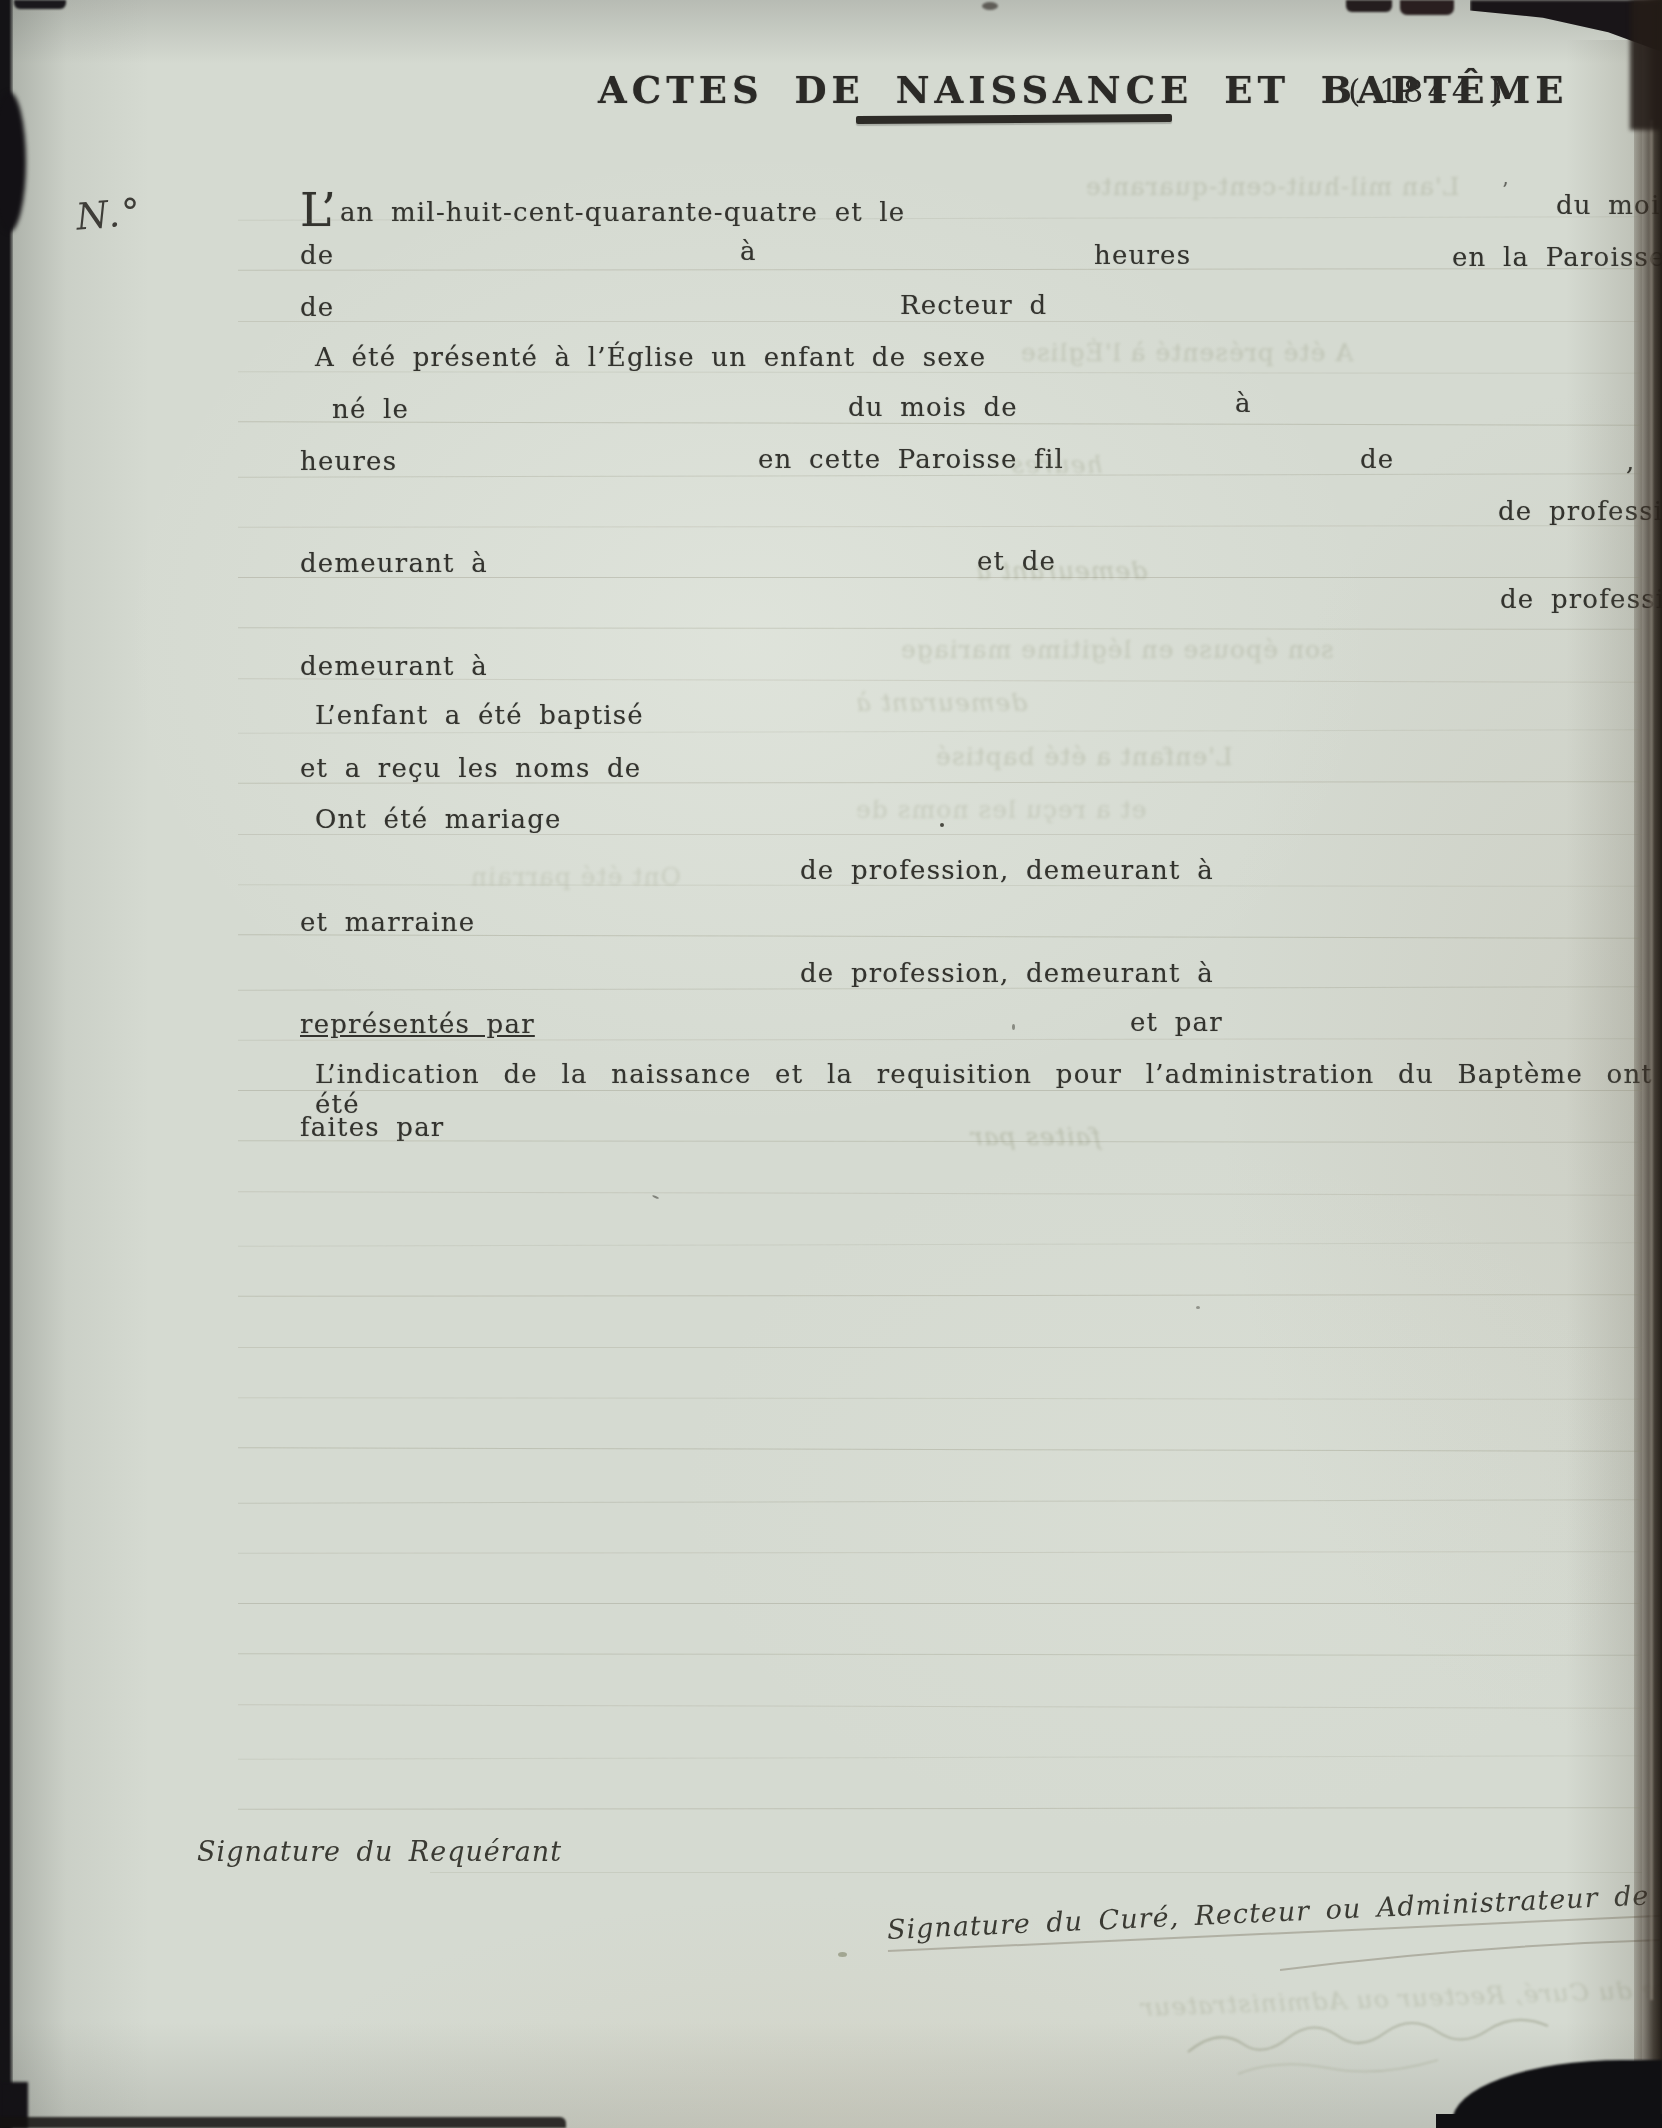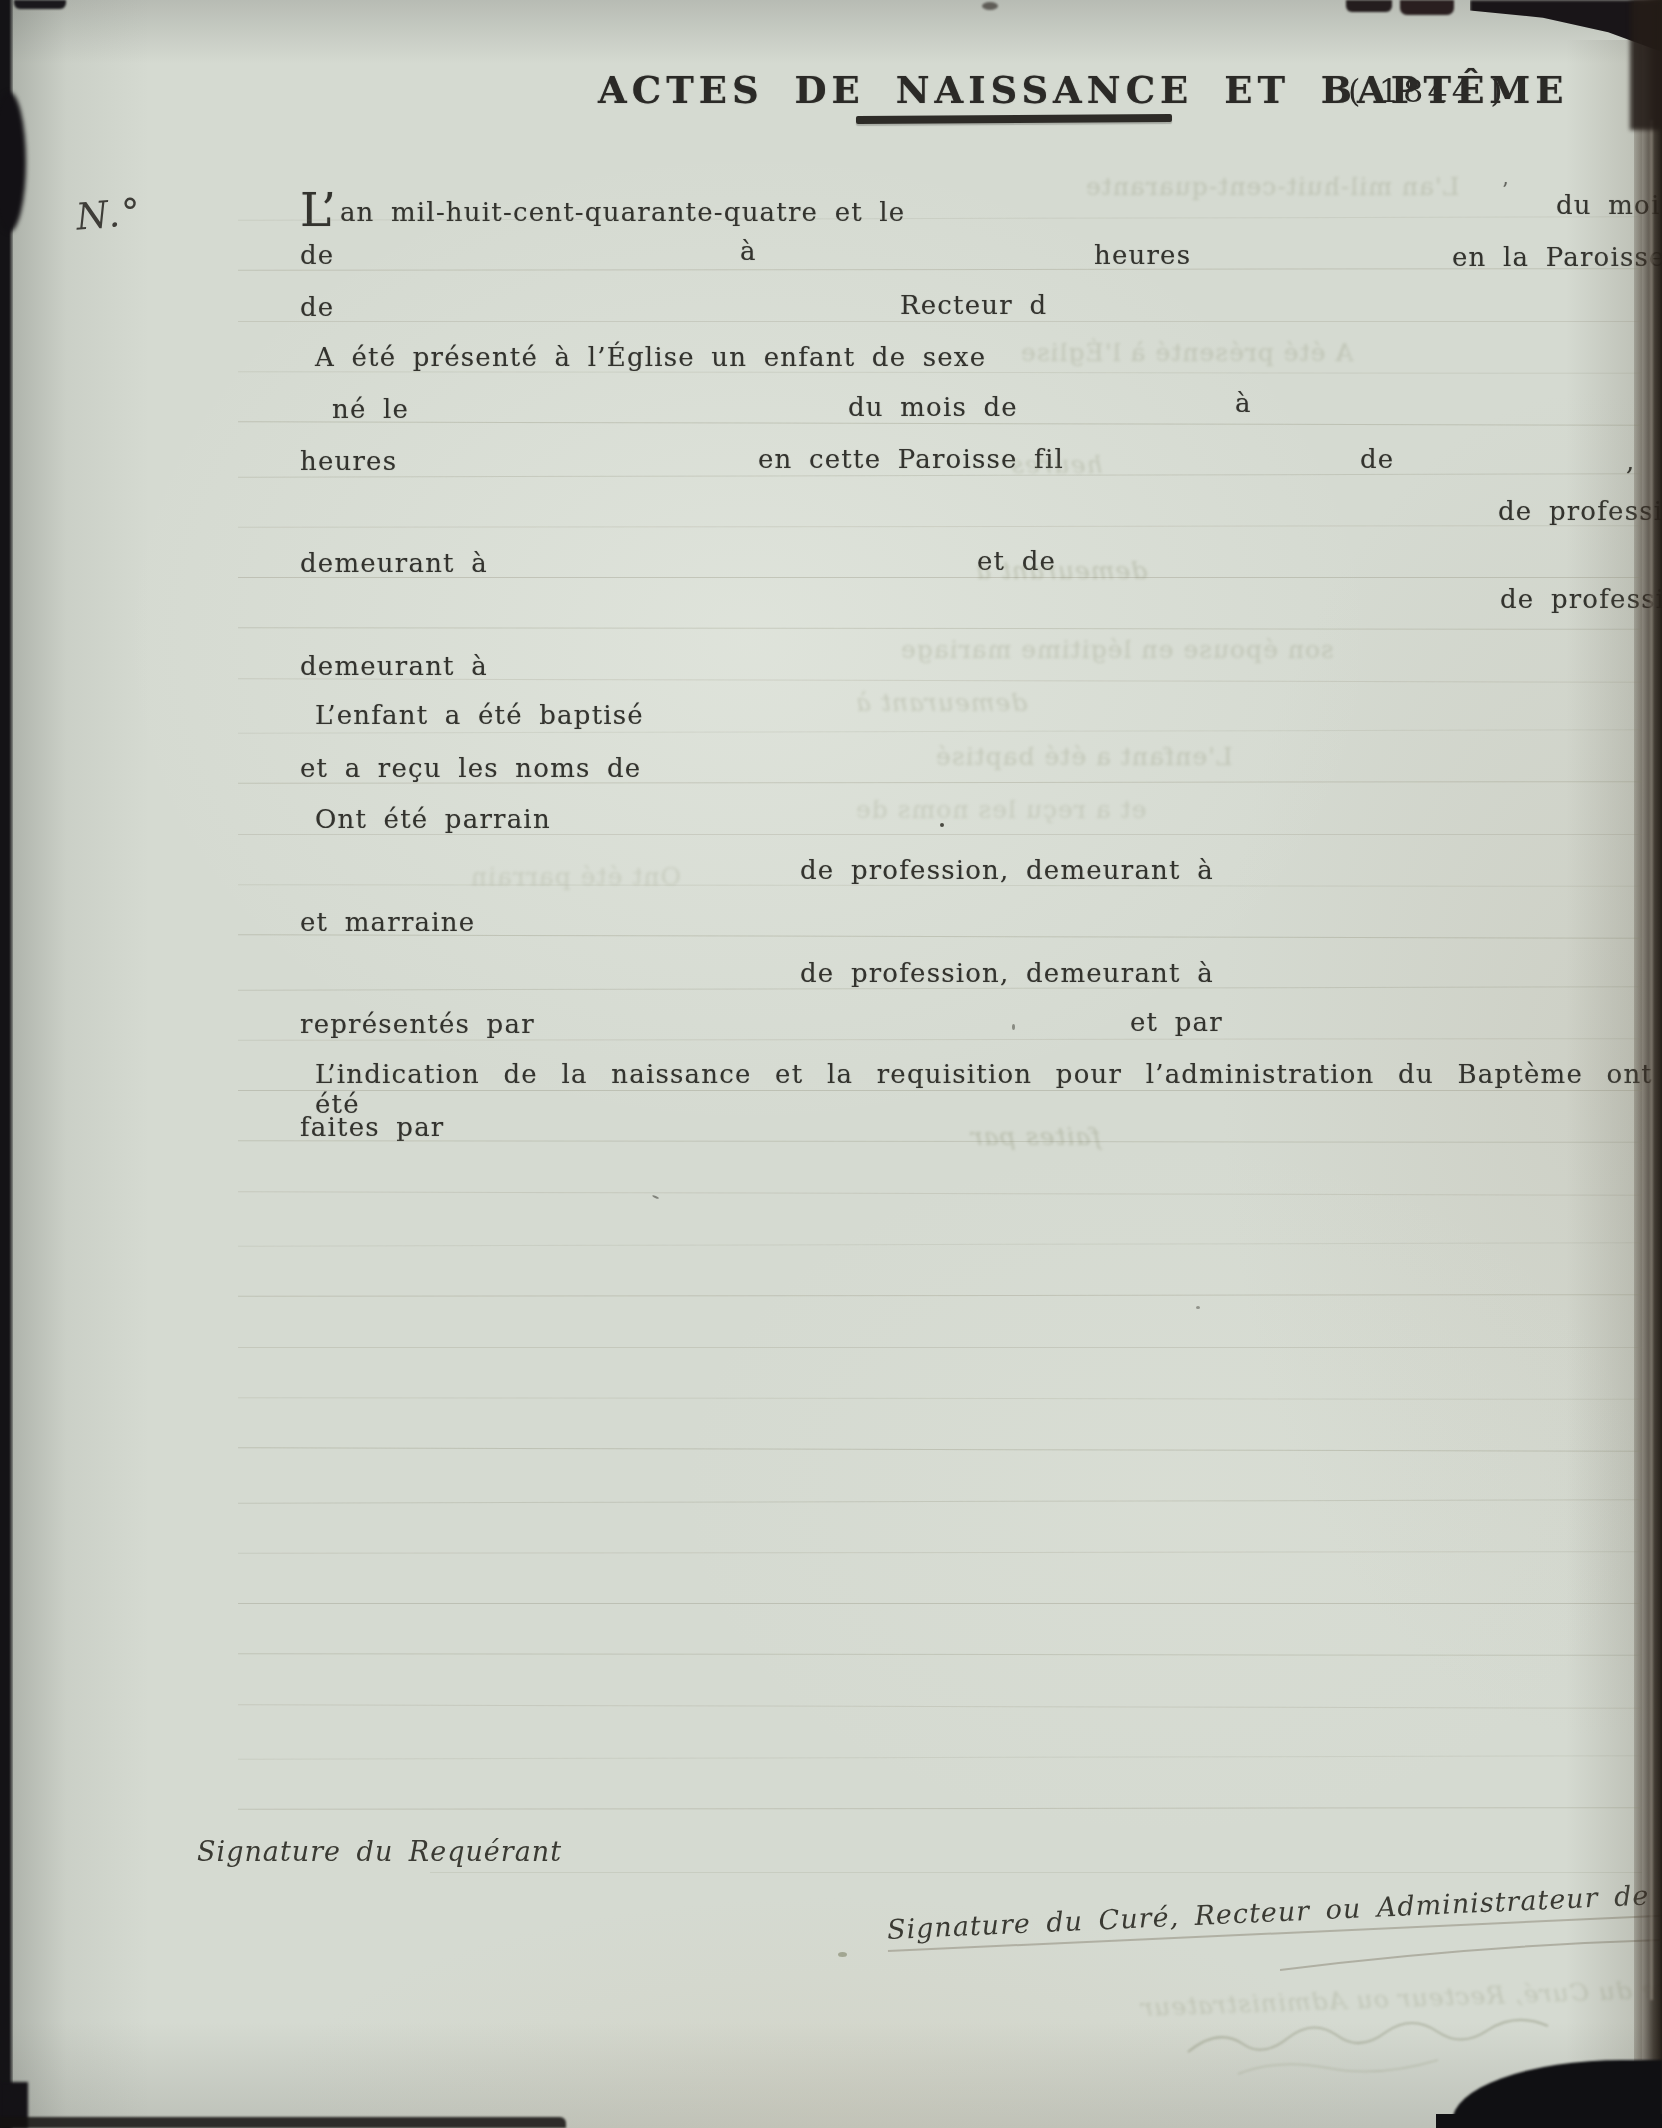"Ont été parrain" div.lbl { text: parrain -> mariage }
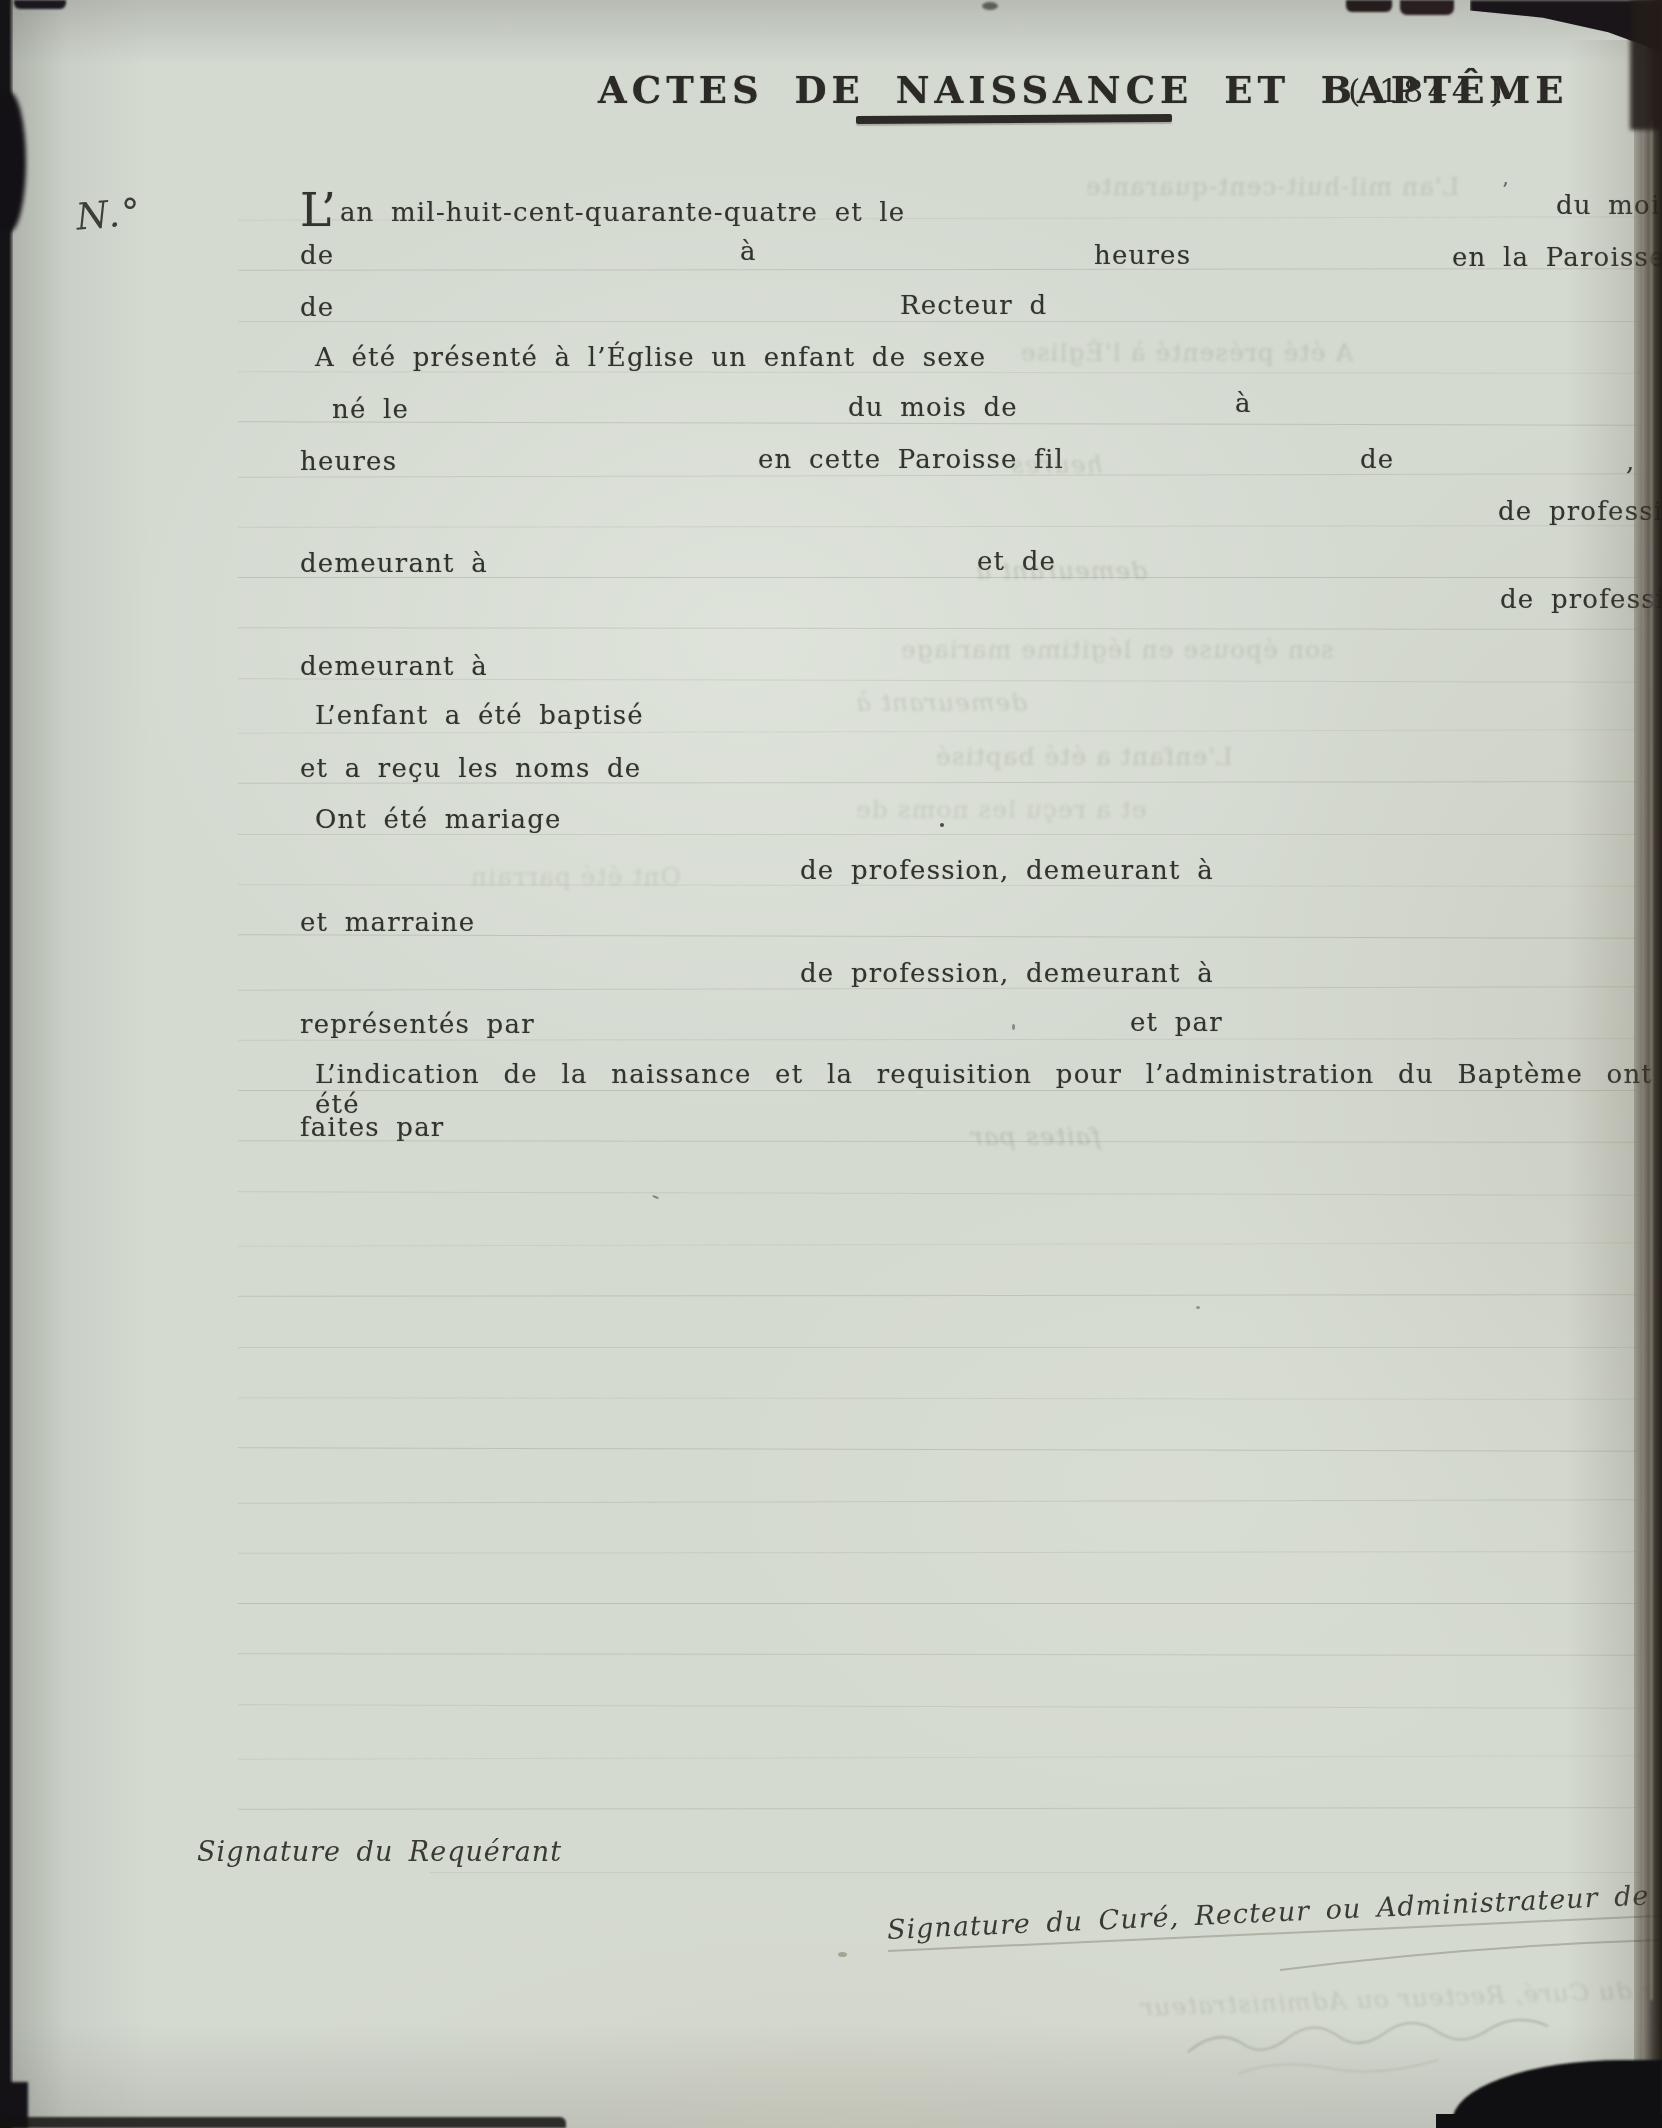"représentés par" div.lbl { text-decoration: none -> underline }
